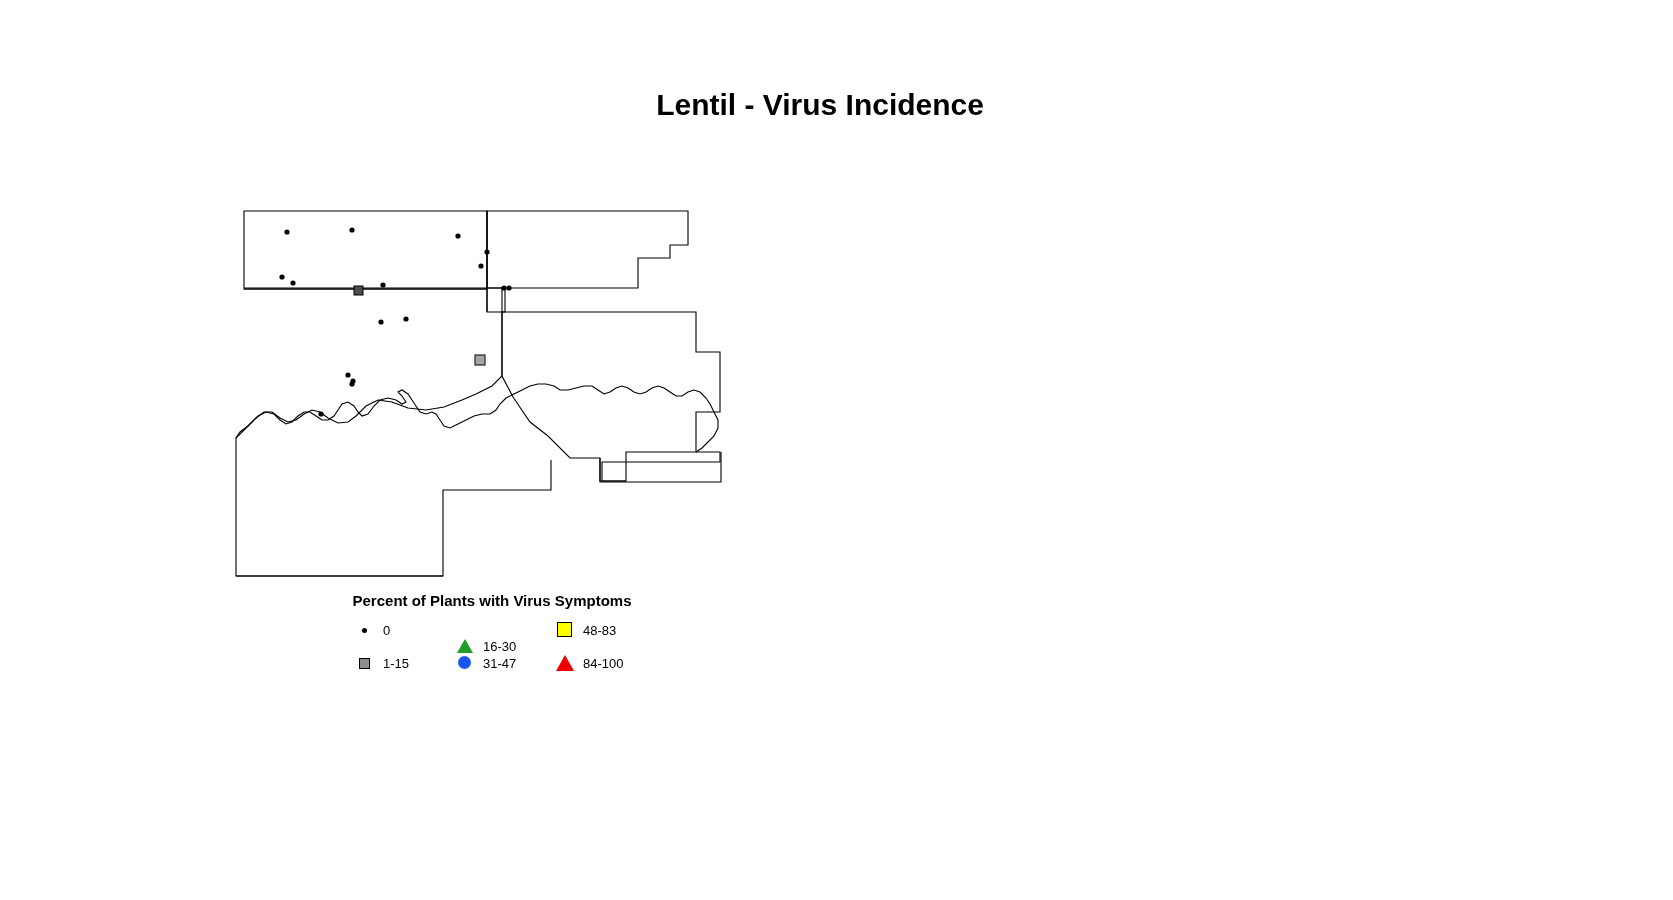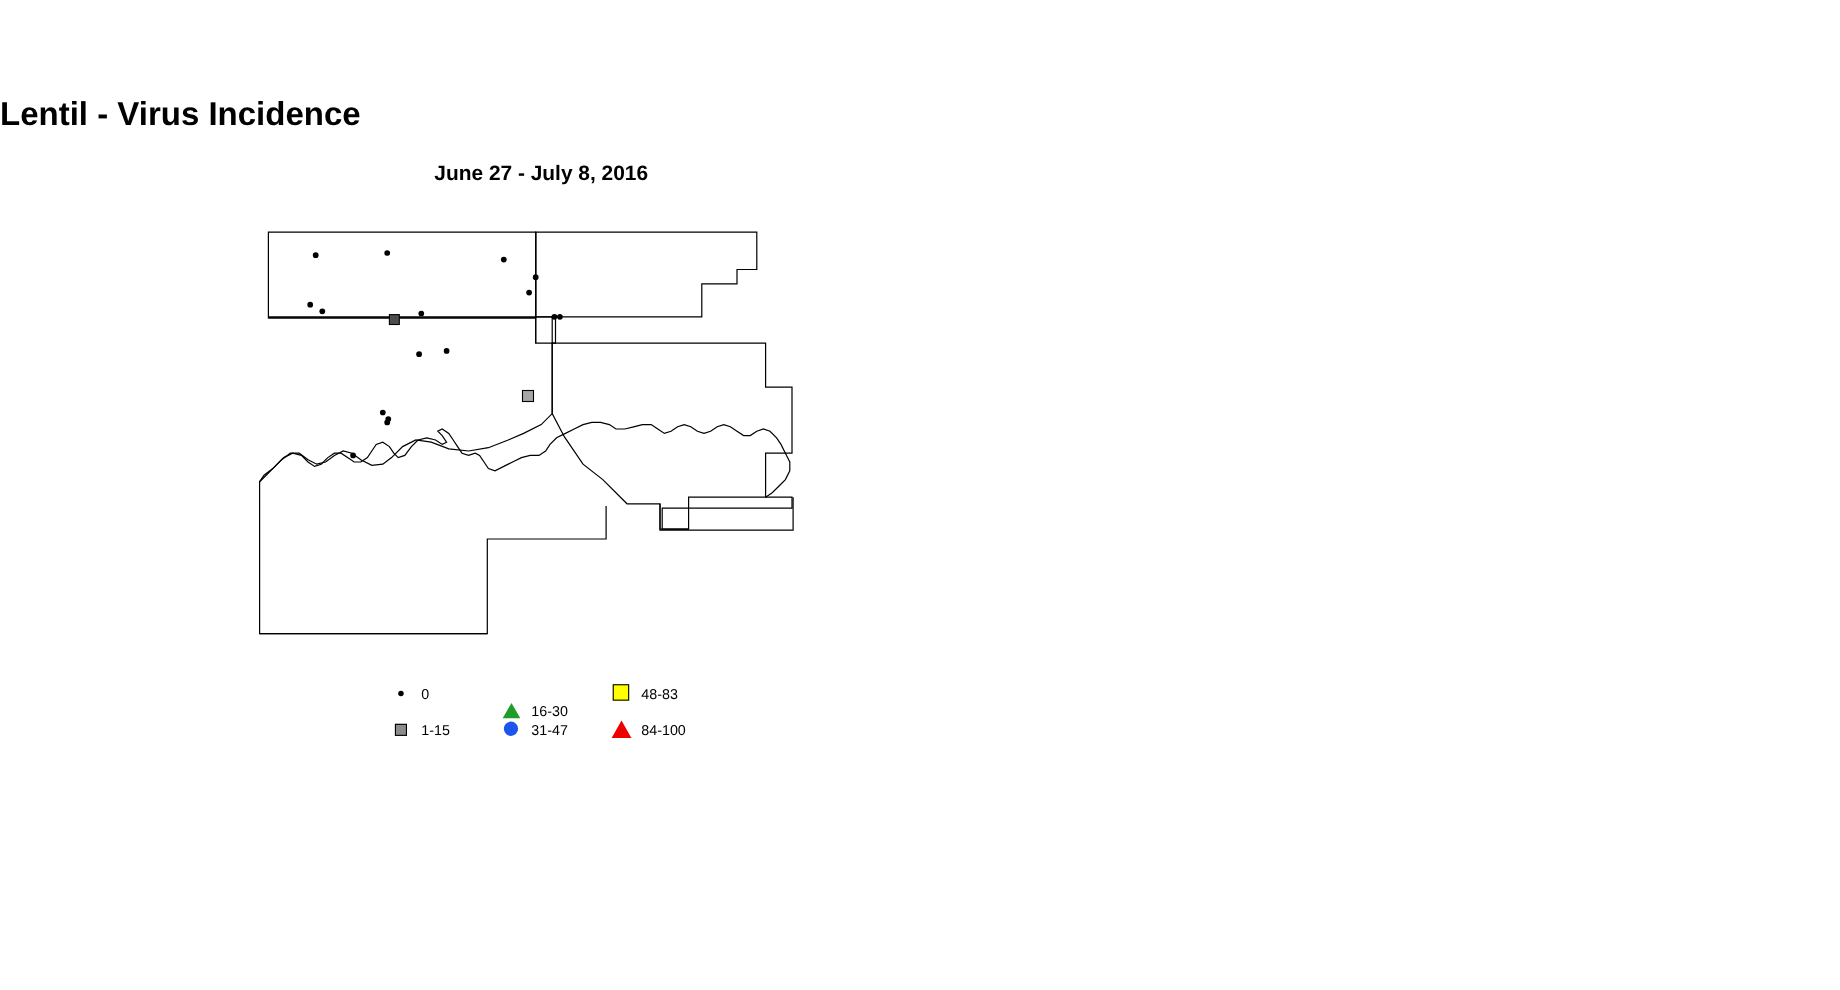"Lentil - Virus Incidence" .title { text-align: left -> right }
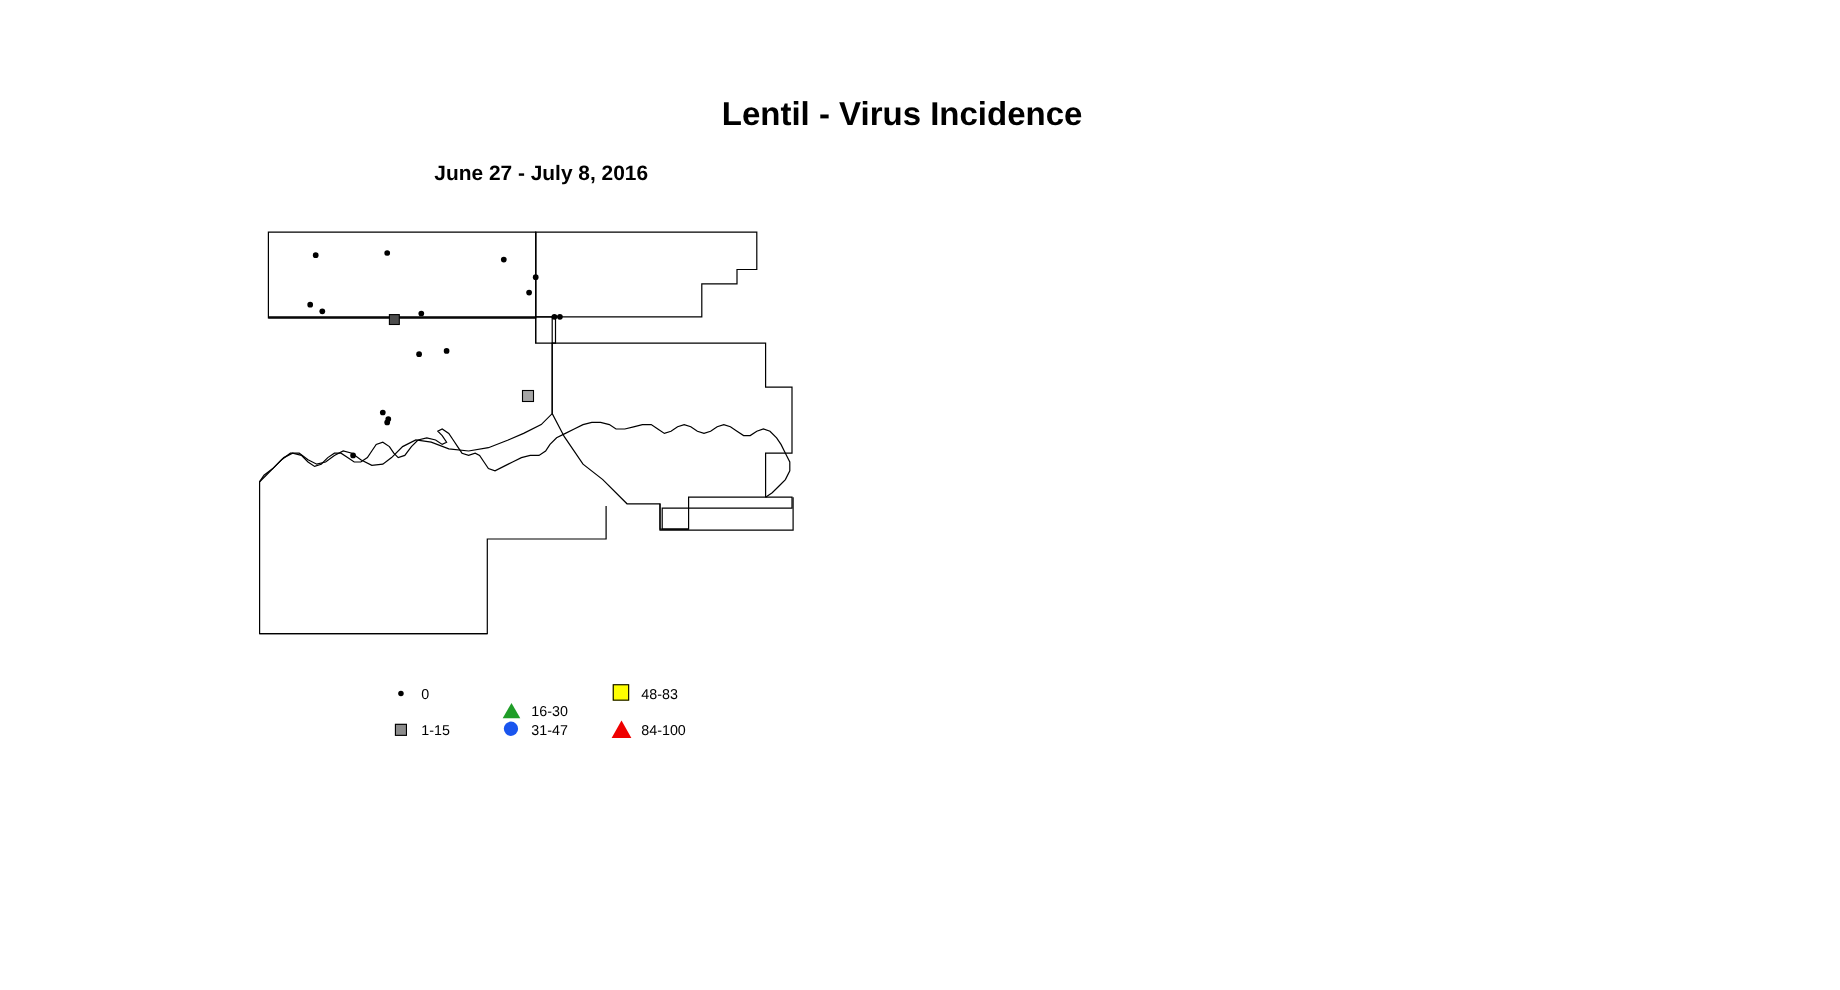"June 27 - July 8," div.subtitle { html: <div>June 27 - July 8, 2016</div> -> none }
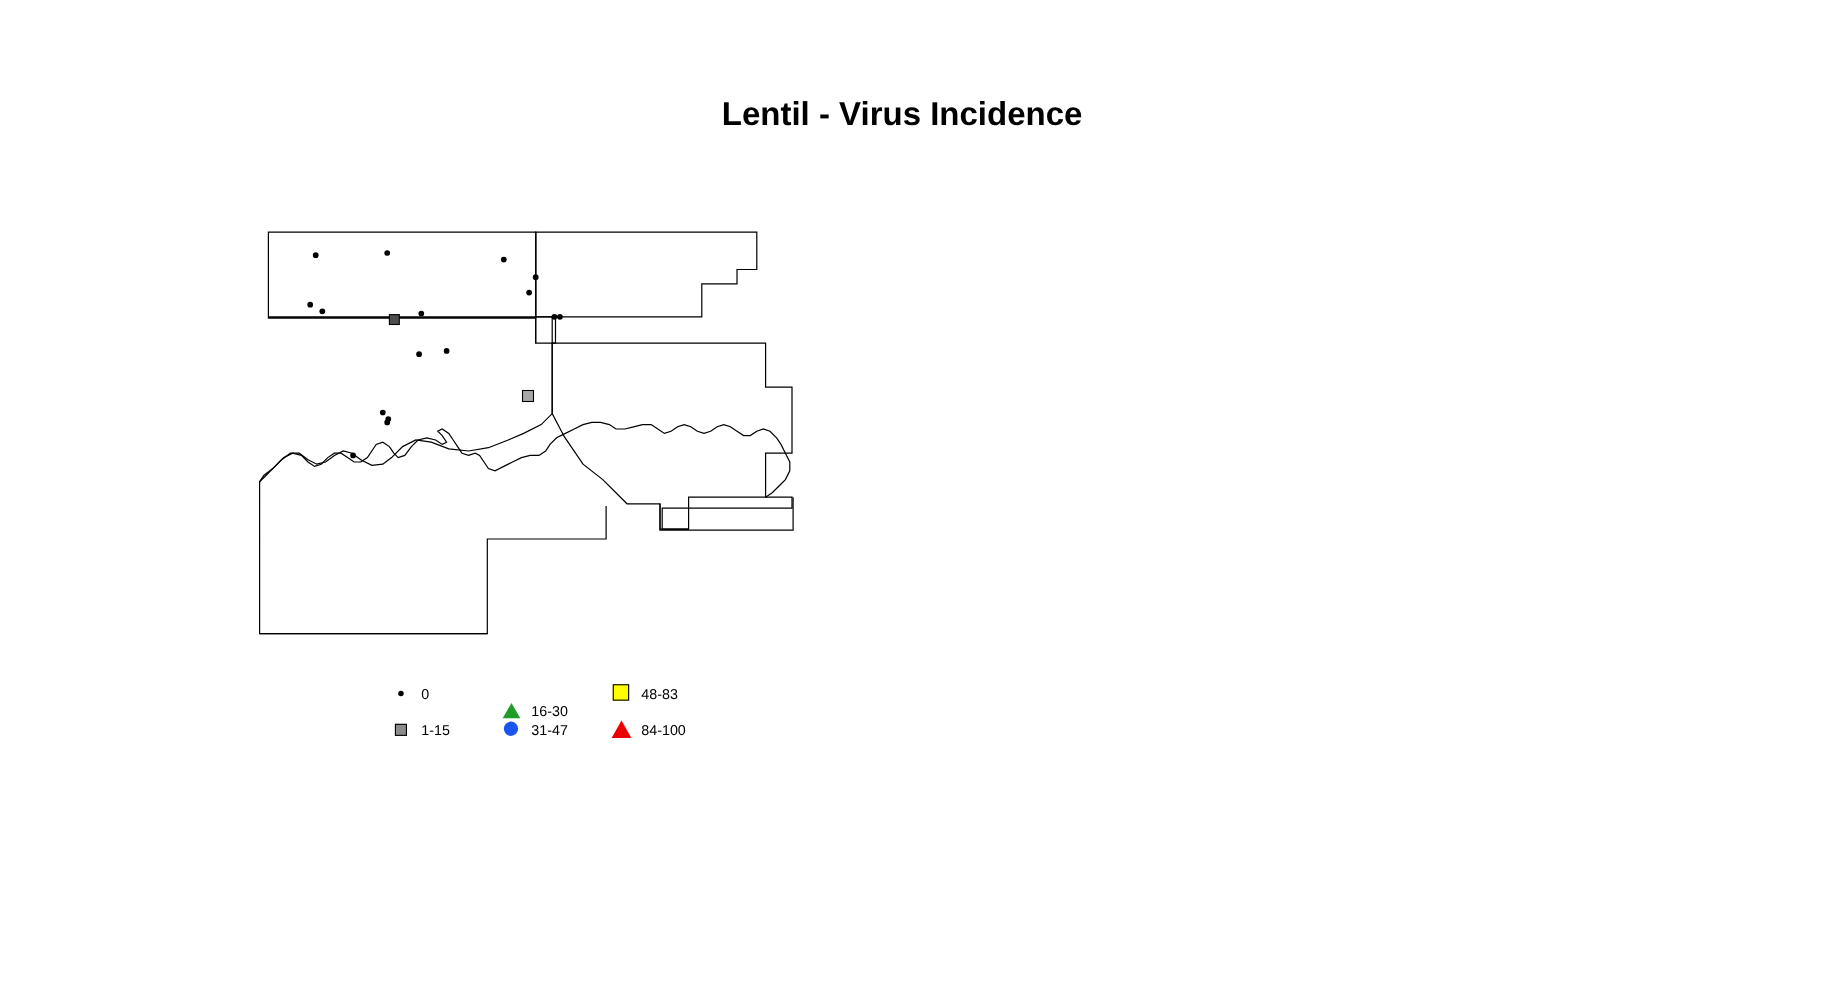"Percent of Plants with Virus" div.legend-title { html: none -> <div>Percent of Plants with Virus Symptoms</div> }
